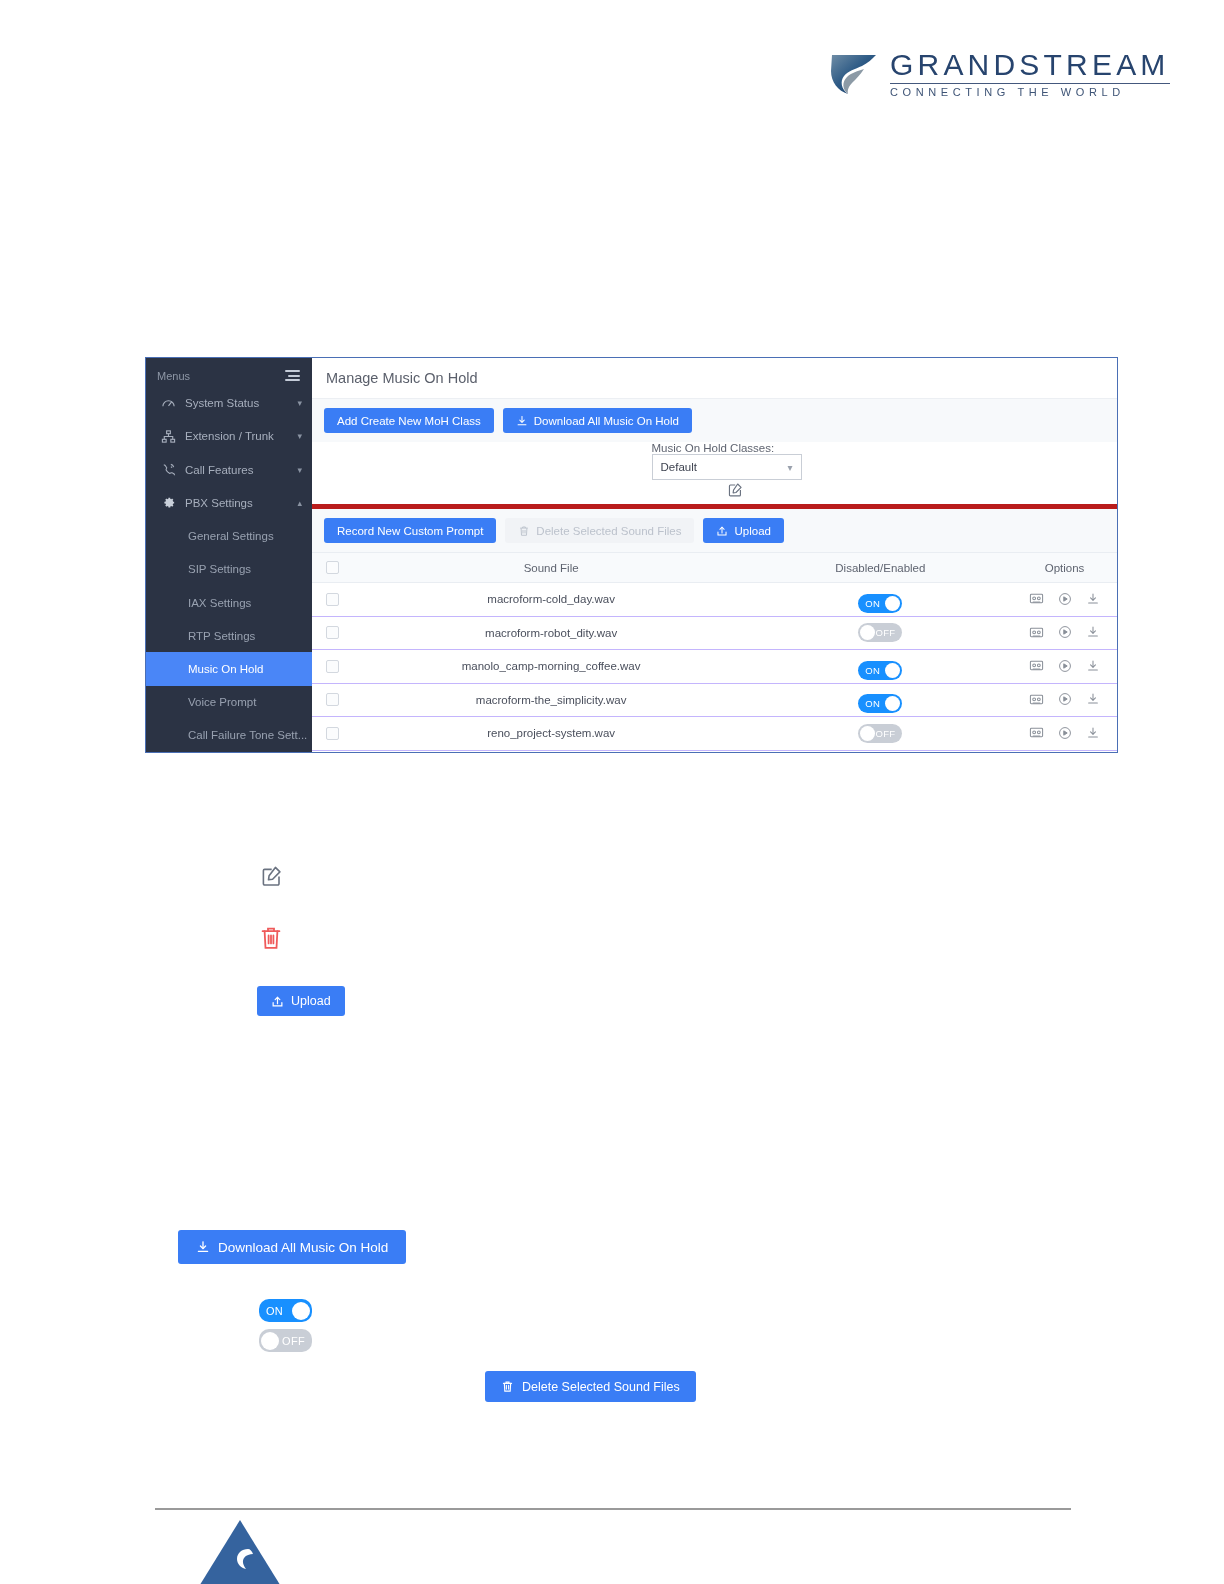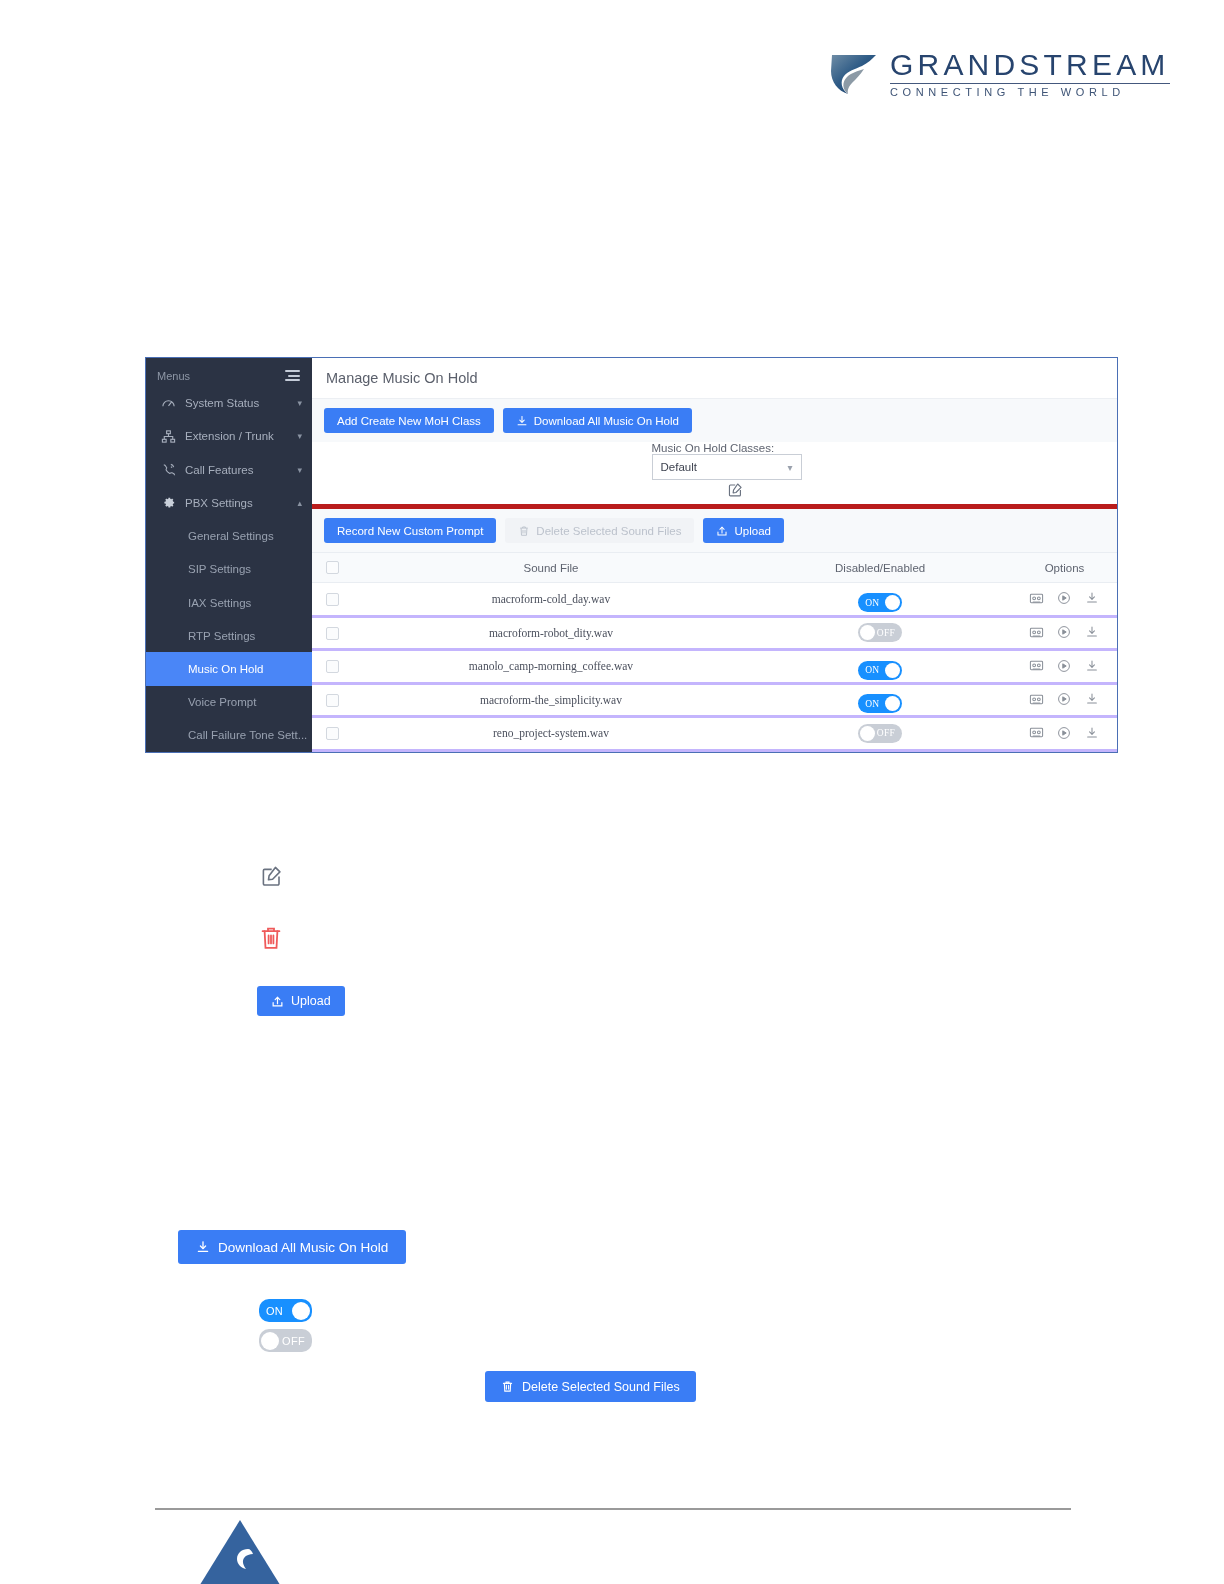"macroform-cold_day.wav" .tbl tbody td { border-bottom: 3px solid #c4b5fd -> 1px solid #c4b5fd; font-family: Liberation Serif, serif -> none }
